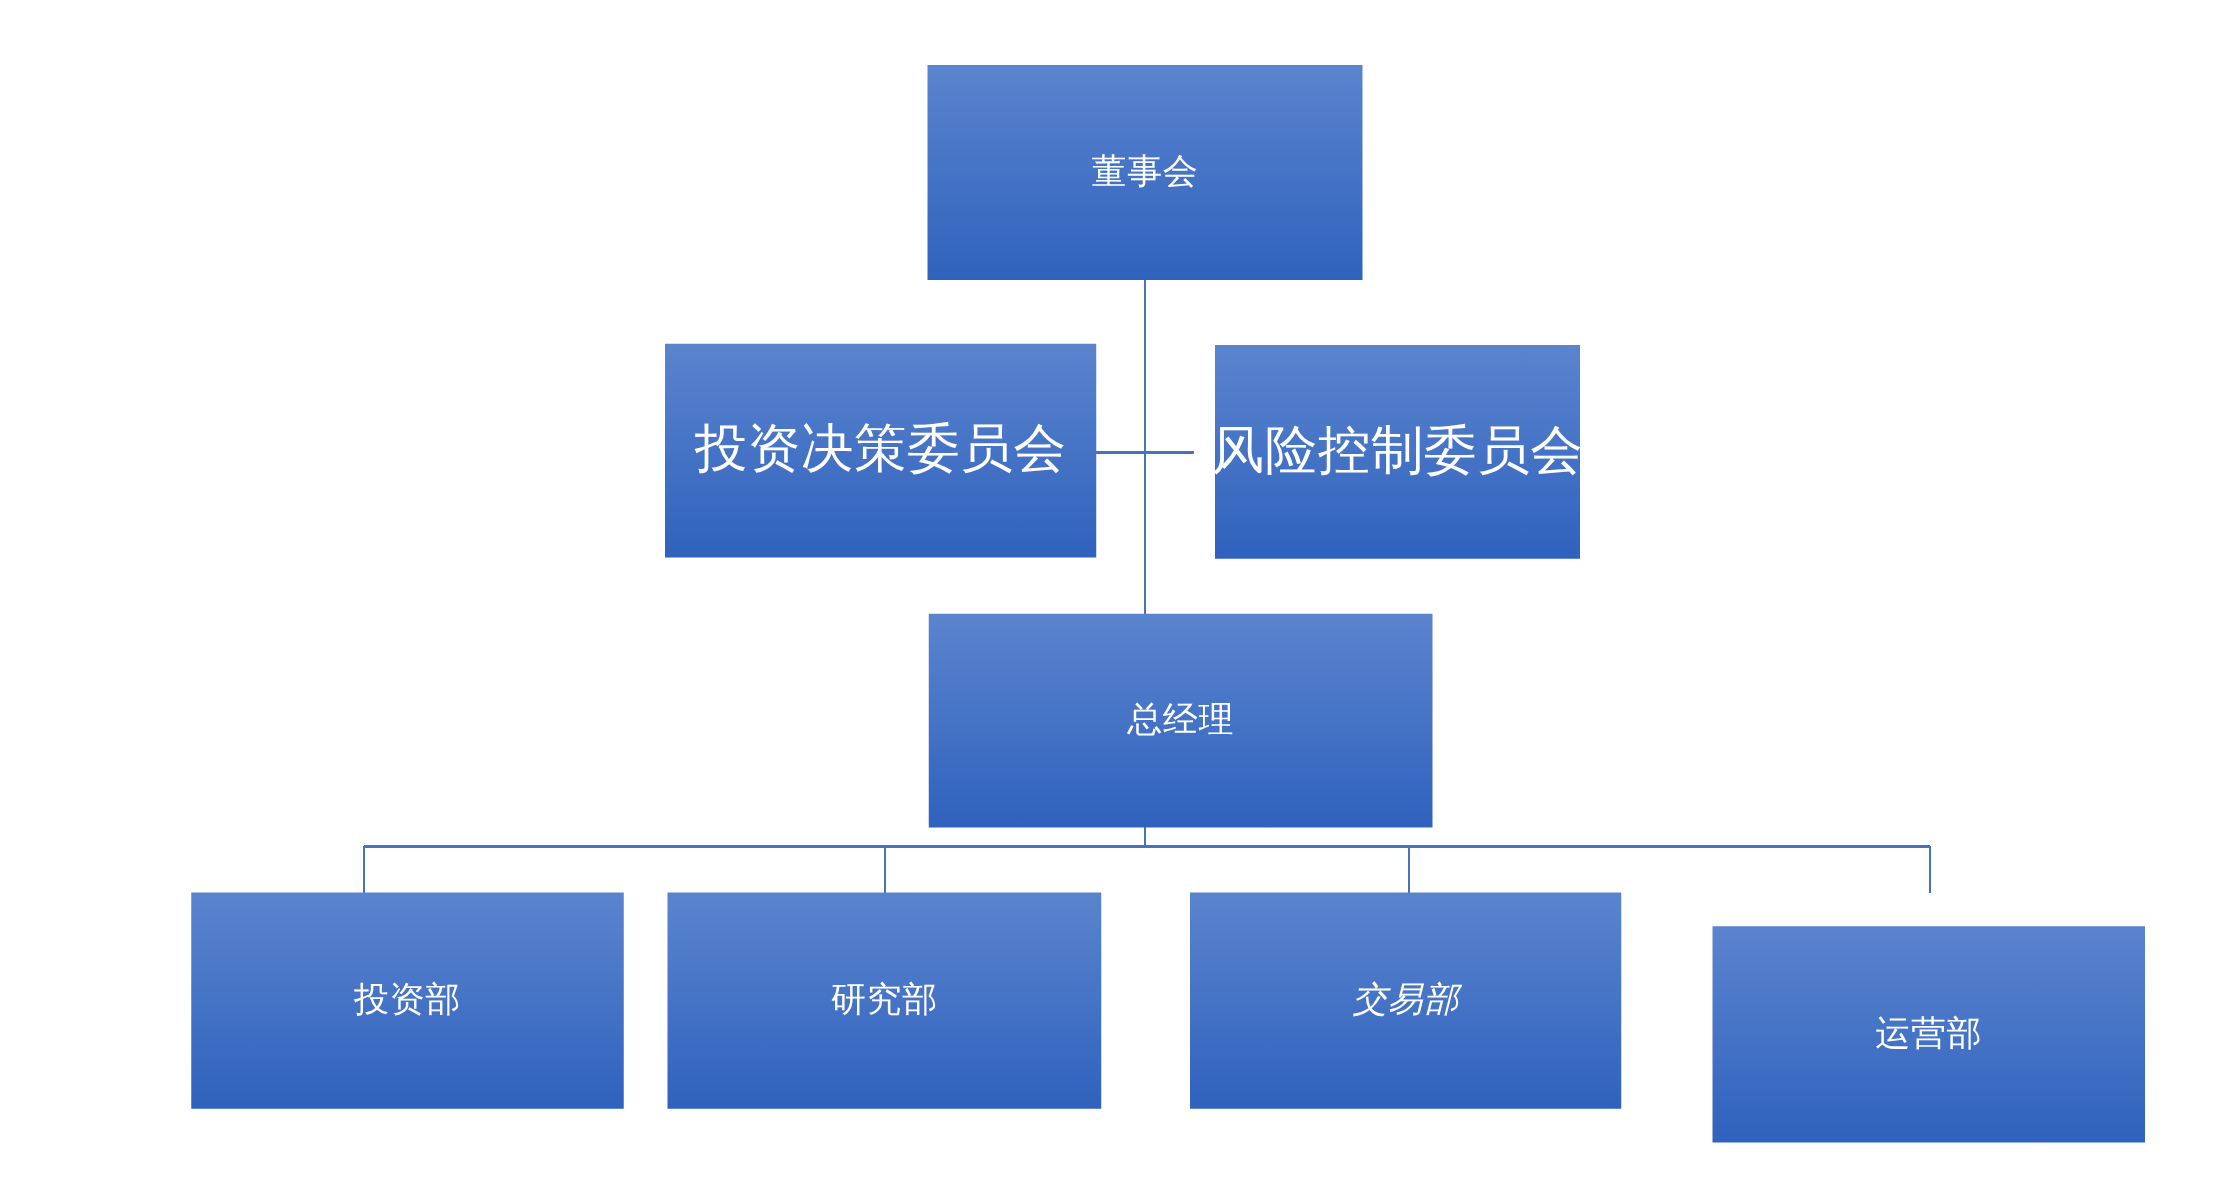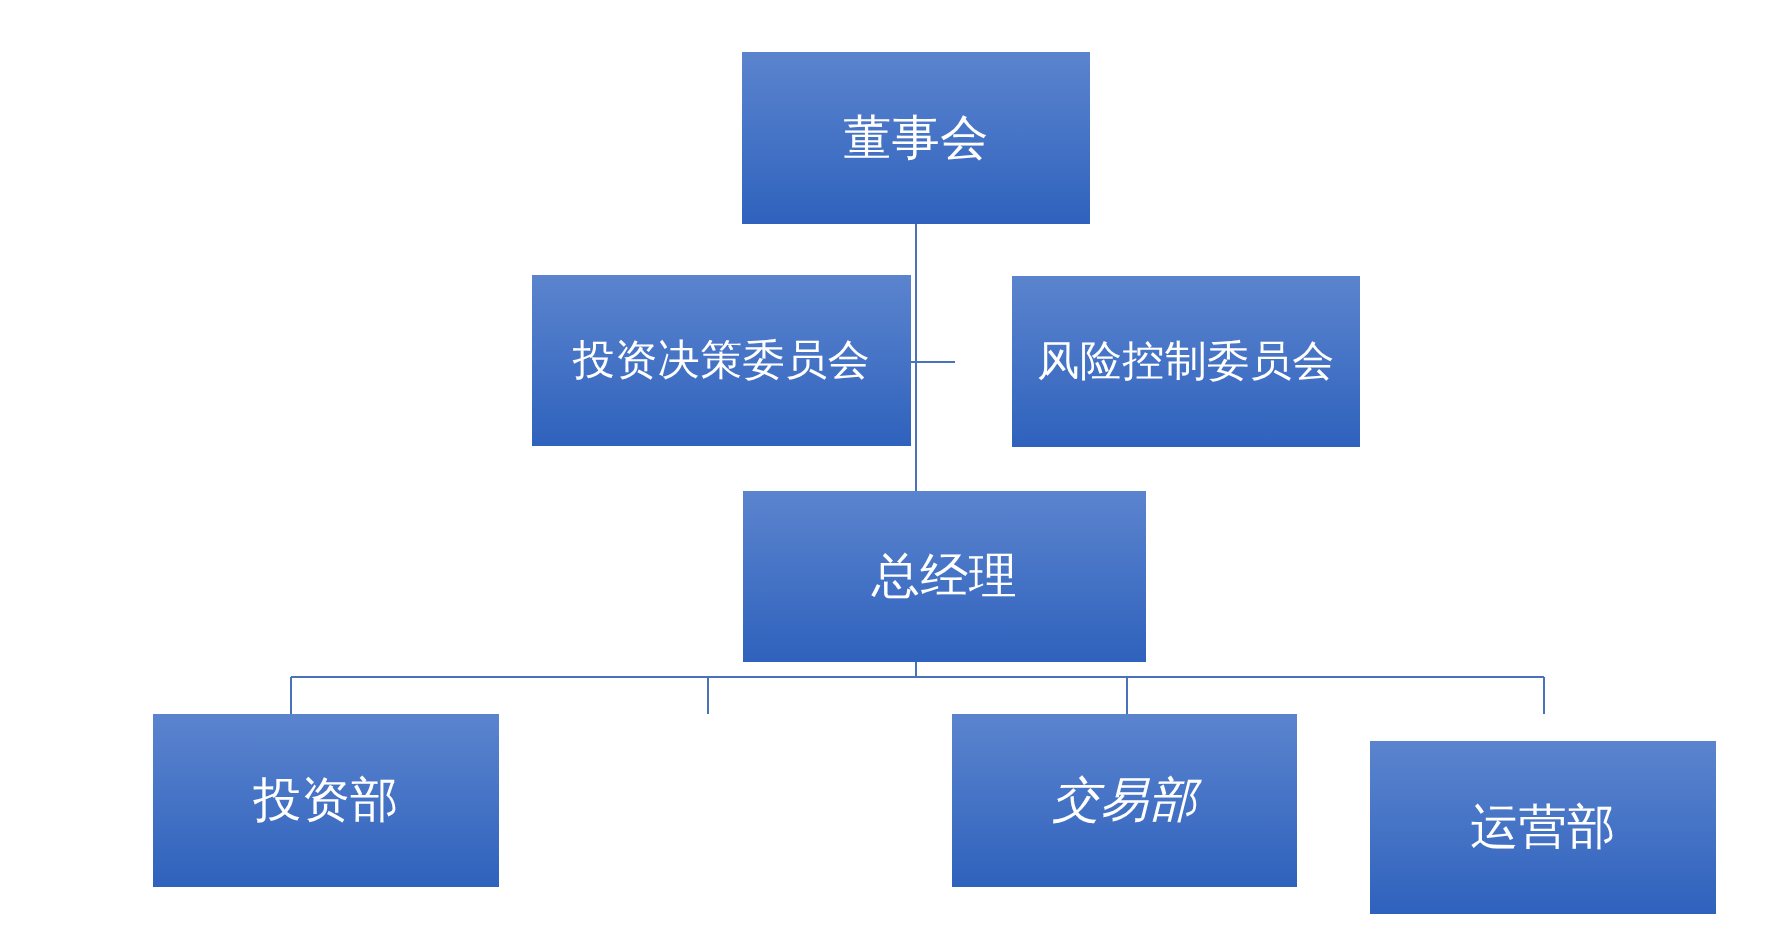"董事会" .f-large { font-size: 48px -> 28px }
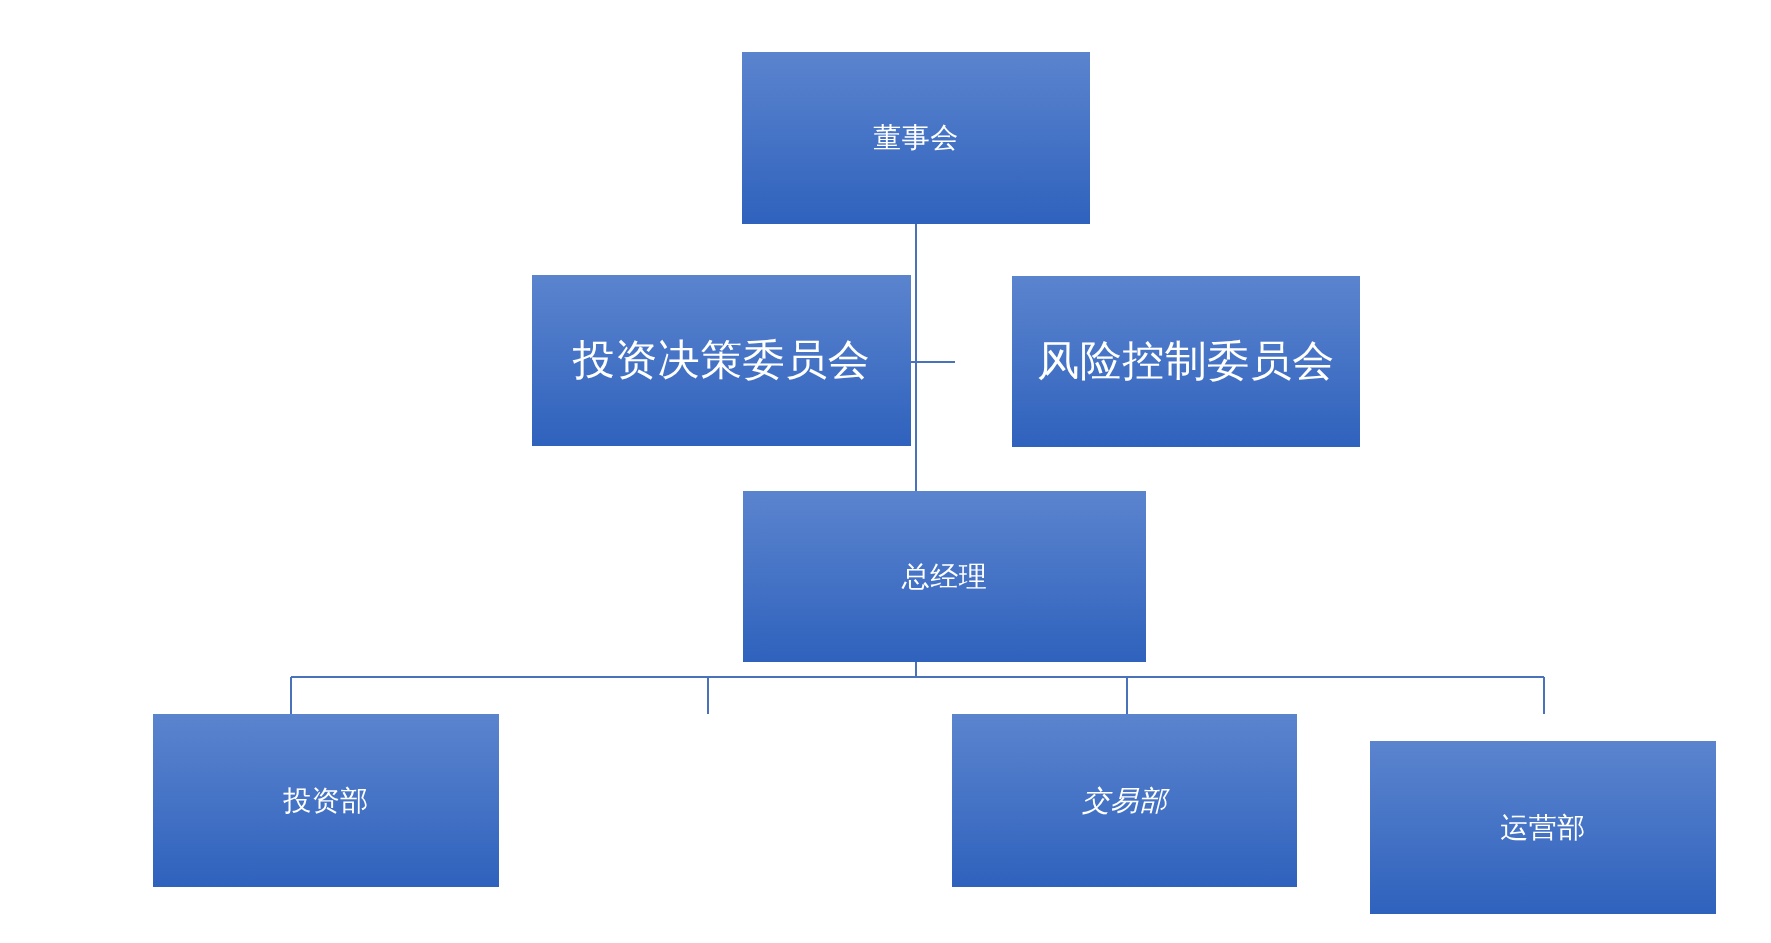"投资决策委员会" div.node { width: 379px -> 345px }
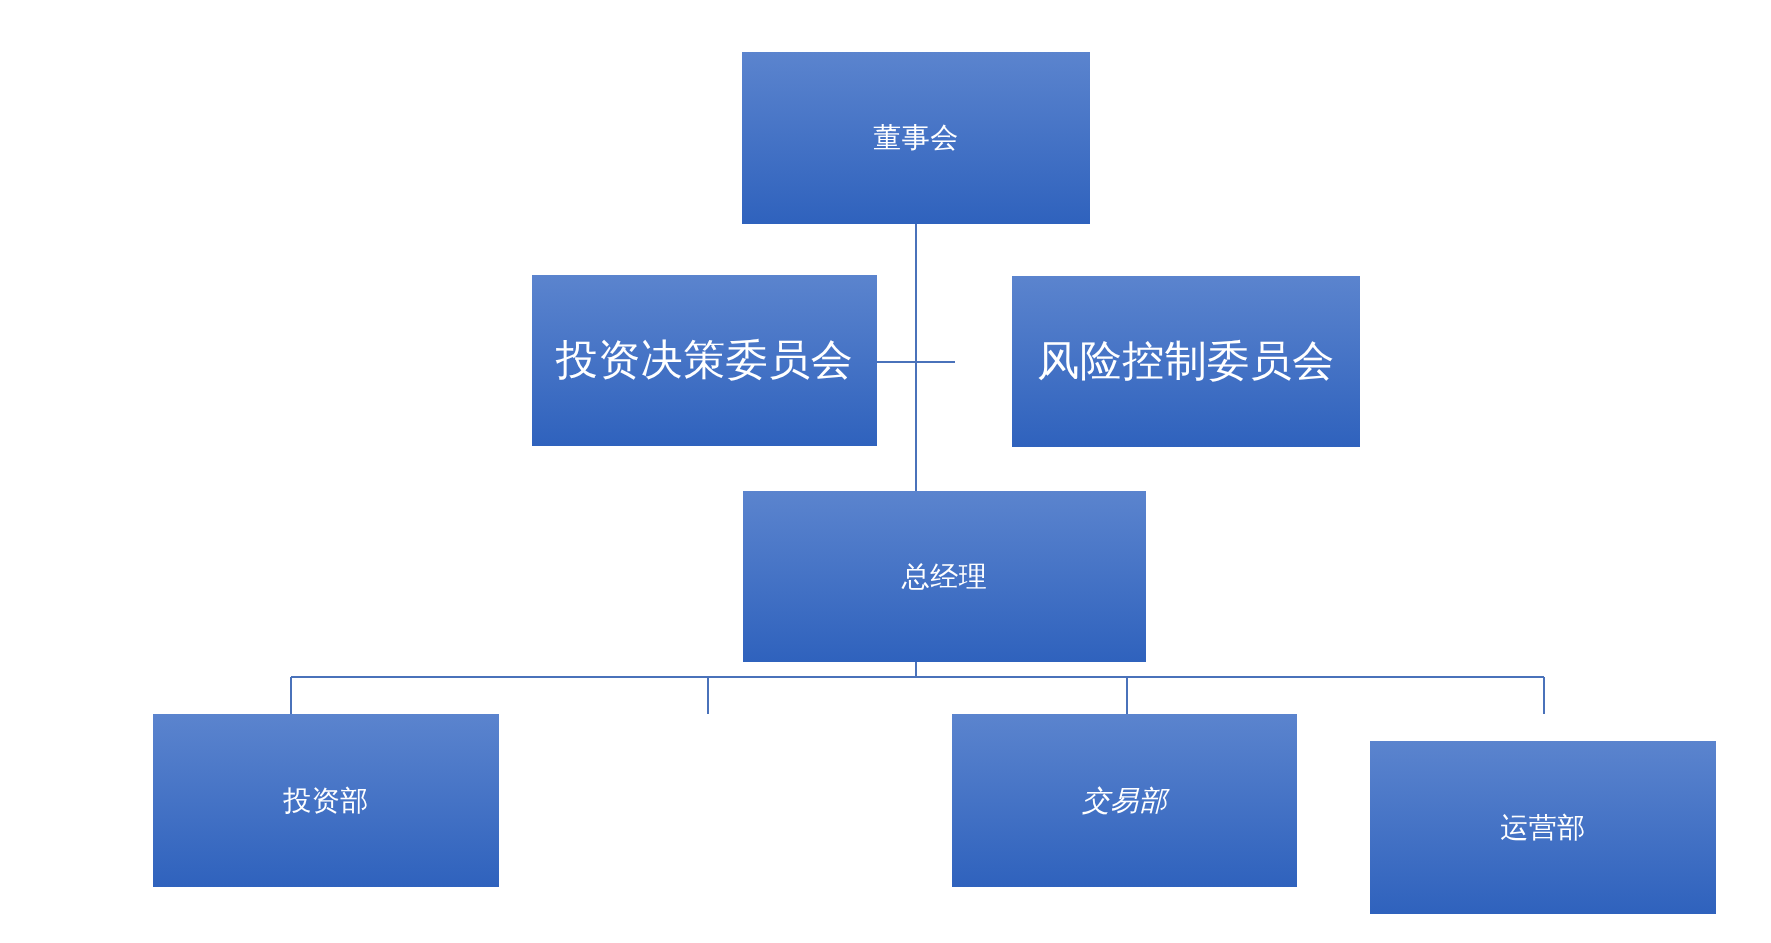"风险控制委员会" div.node { left: 1012px -> 972px; width: 348px -> 292px }
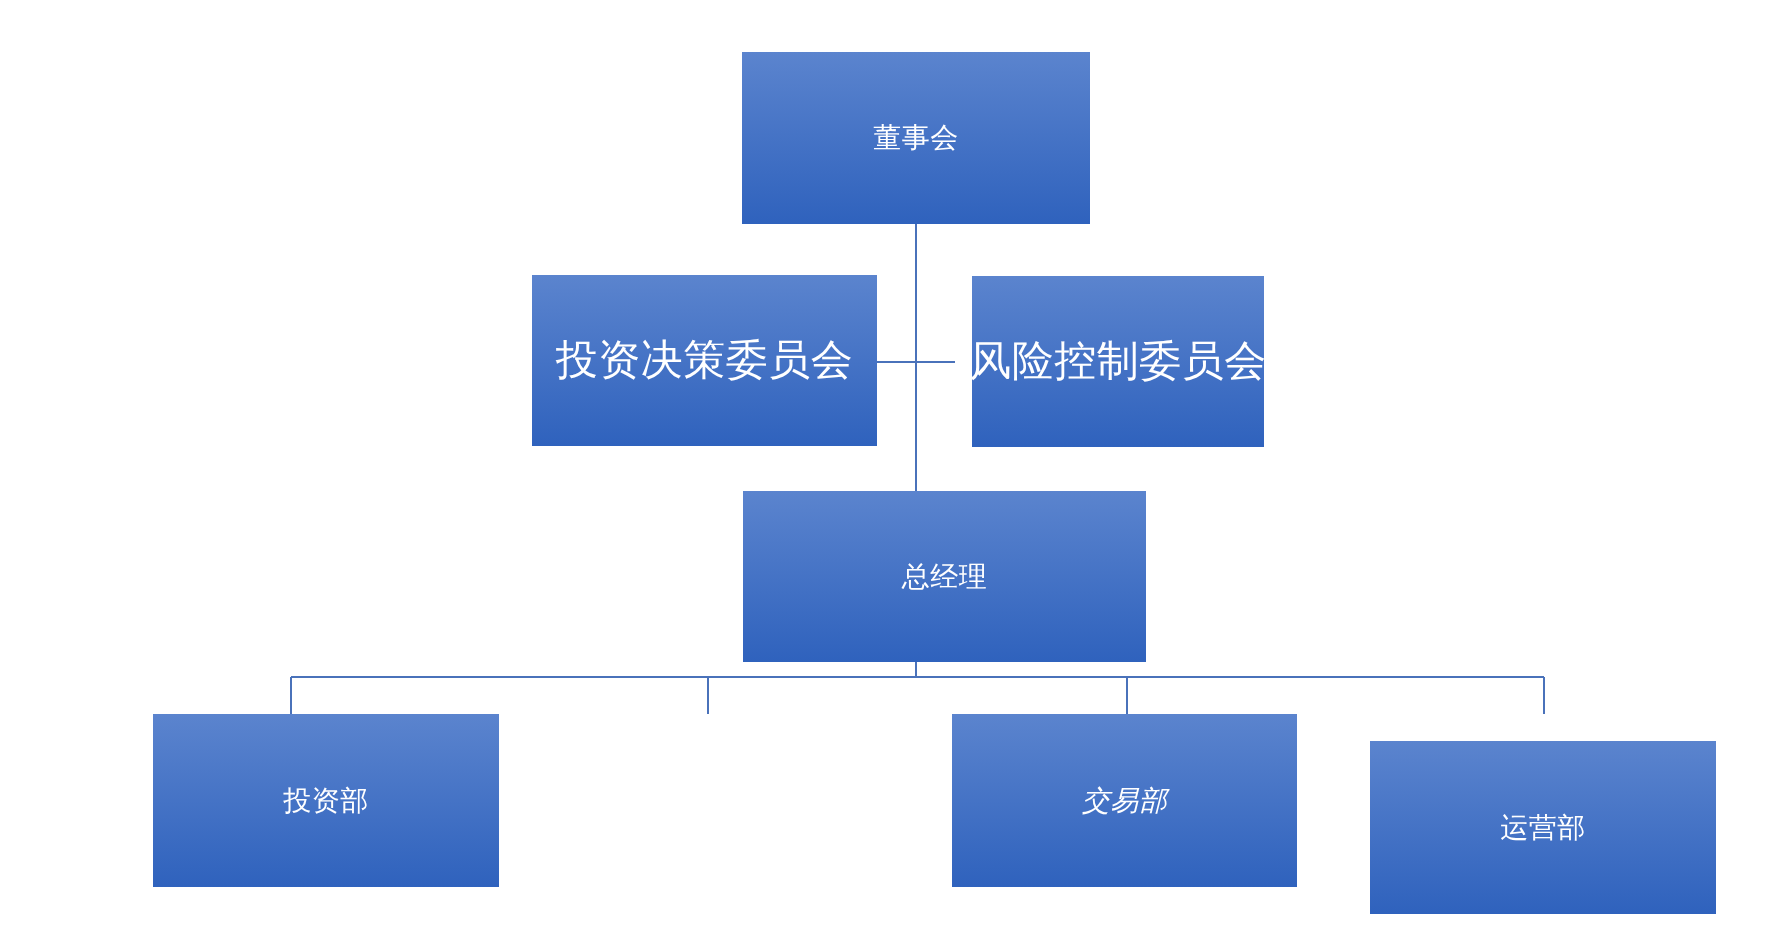"研究部" div.node { html: none -> <div> <span>研究部</span> </div> }
